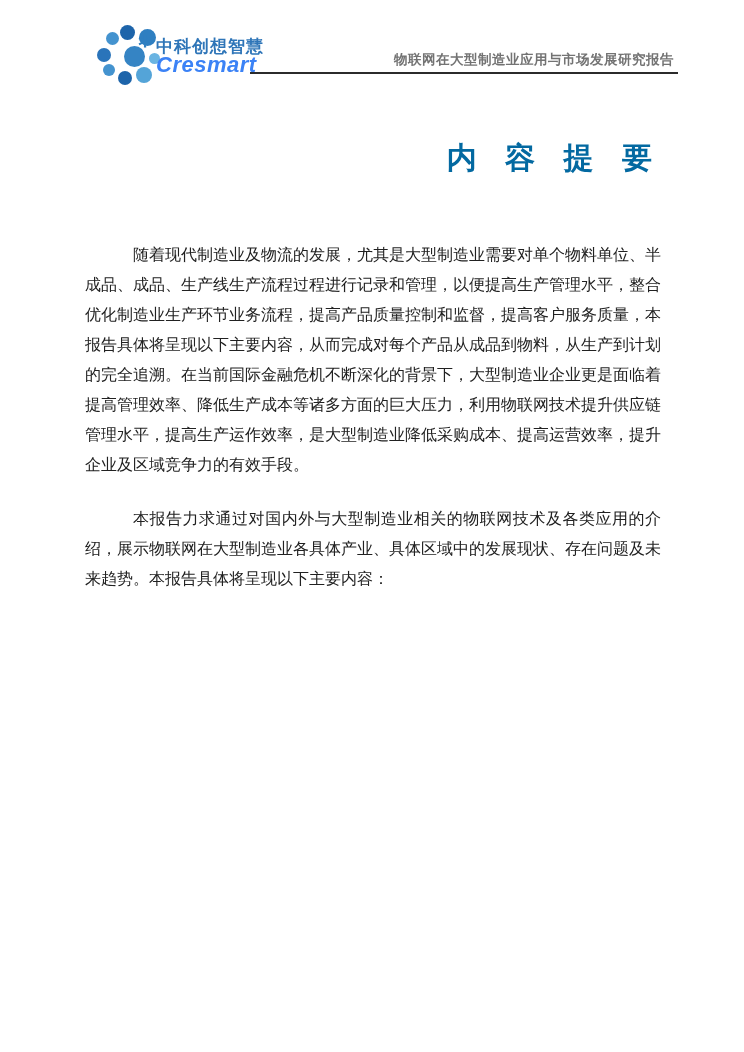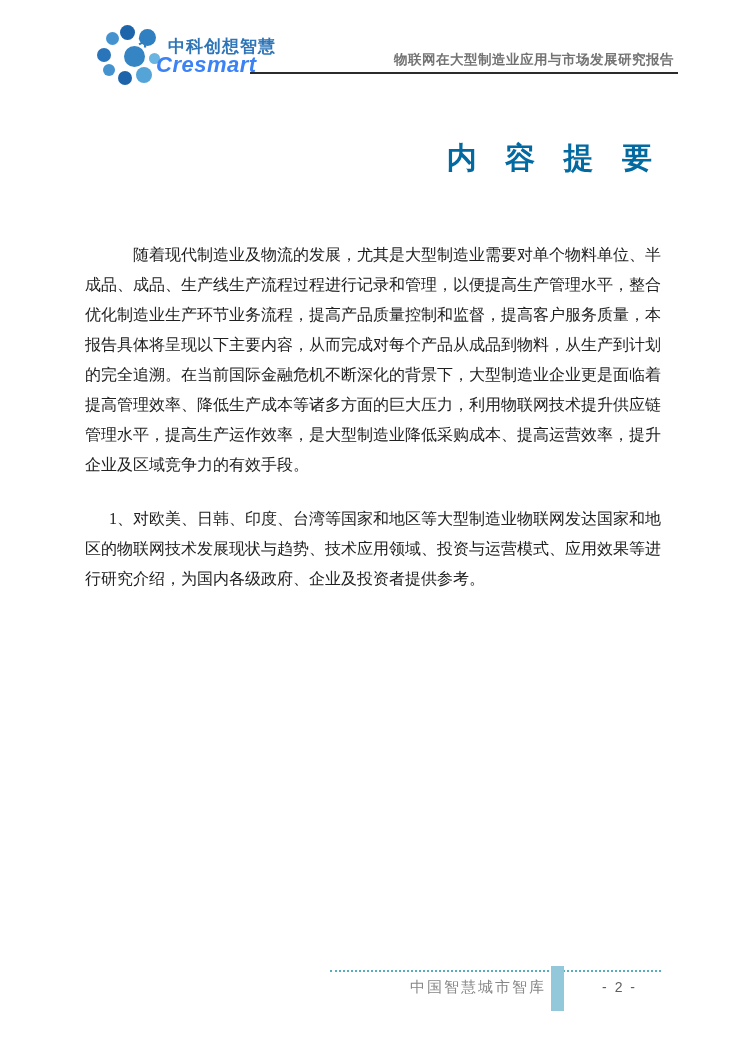"中科创想智慧" .brand-cn { left: 74px -> 62px }
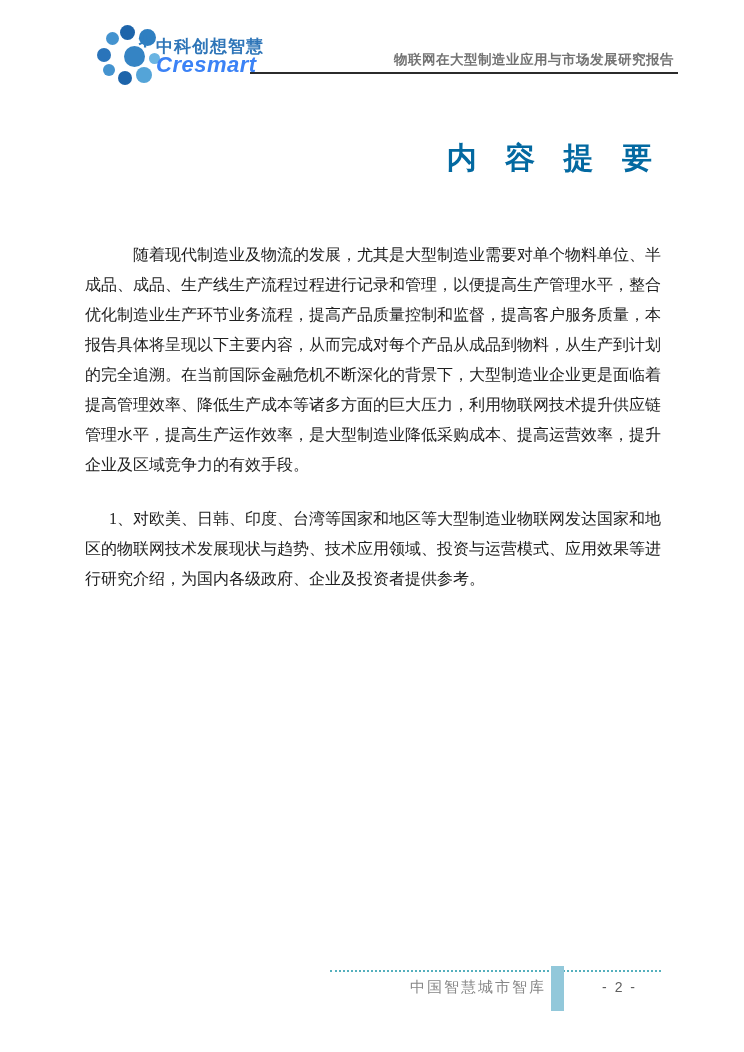"本报告力求通过对国内外与大型制造业相关的物联网技术及各类应用的介绍，展示物联网在" p.para { html: none -> <p>本报告力求通过对国内外与大型制造业相关的物联网技术及各类应用的介绍，展示物联网在大型制造业各具体产业、具体区域中的发展现状、存在问题及未来趋势。本报告具体将呈现以下主要内容：</p> }
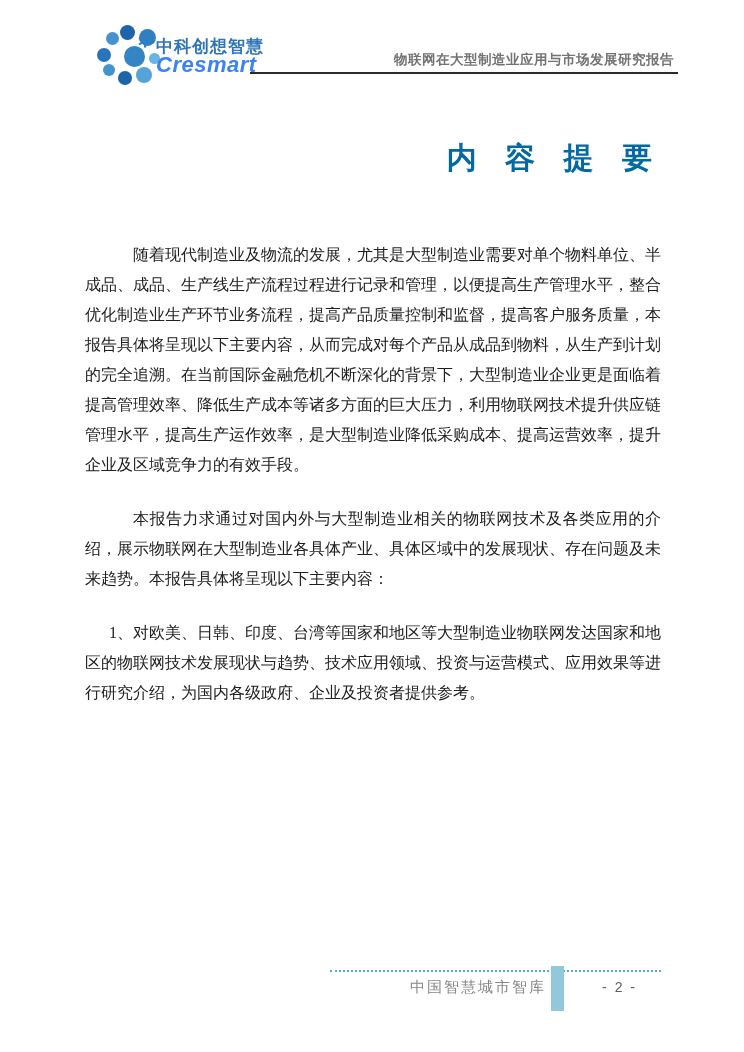"1、对欧美、日韩、印度、台湾等国家和地区等大型制造业物联网发达国家和地区的物联网" p.para { html: <p>1、对欧美、日韩、印度、台湾等国家和地区等大型制造业物联网发达国家和地区的物联网技术发展现状与趋势、技术应用领域、投资与运营模式、应用效果等进行研究介绍，为国内各级政府、企业及投资者提供参考。</p> -> none }
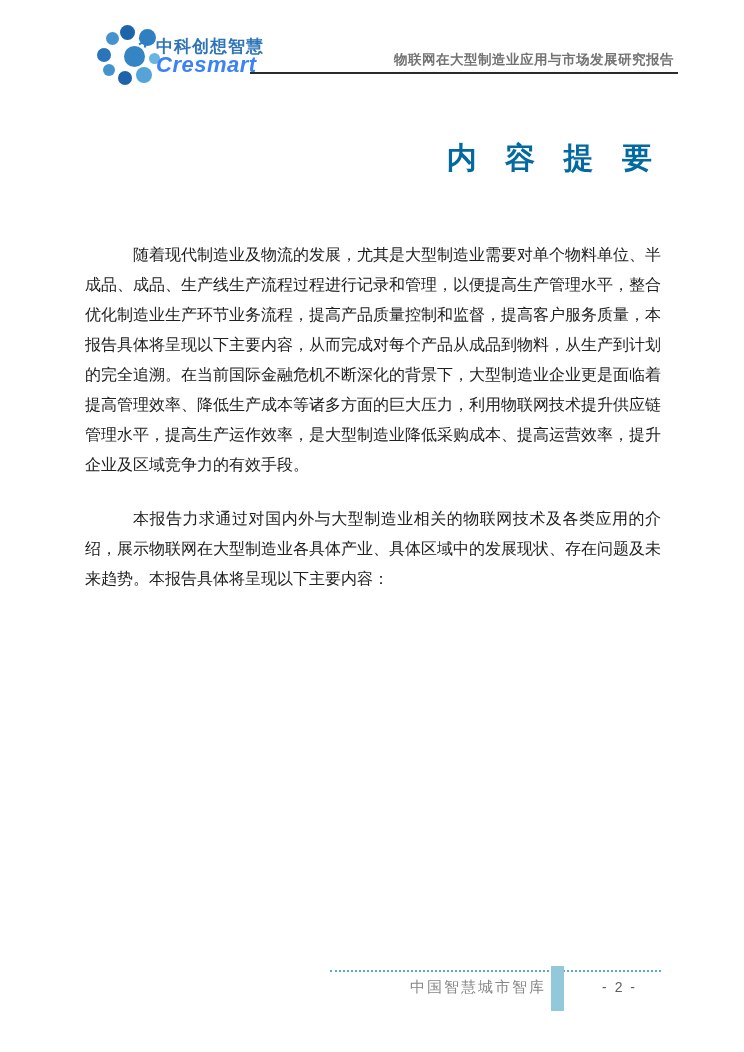"中国智慧城市智库" div.footer { html: <div> <span>中国智慧城市智库</span> <span></span> <span>- 2 -</span> </div> -> none }
